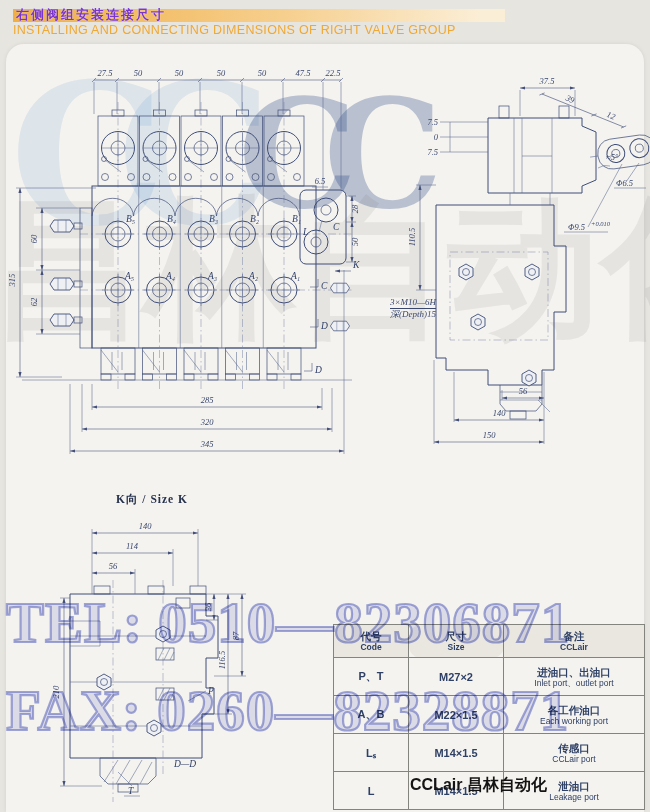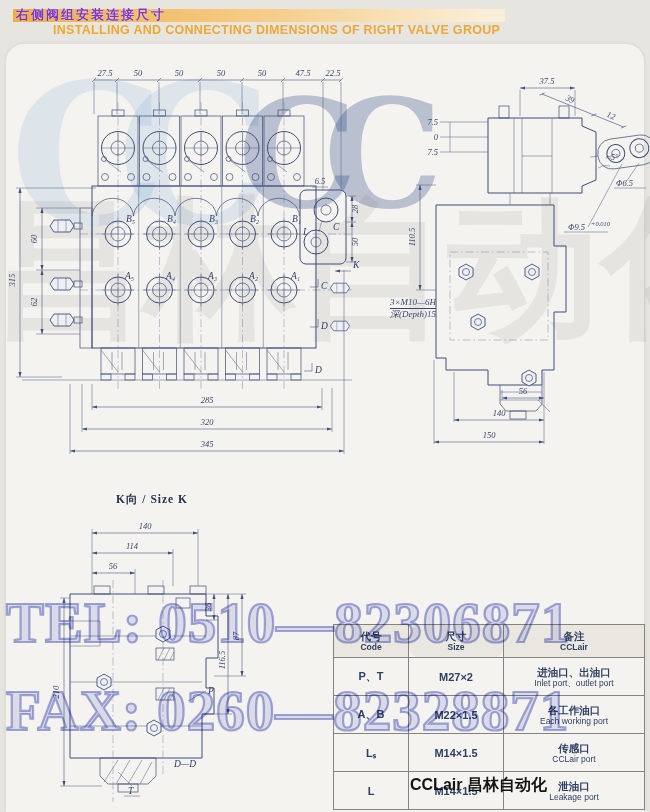"INSTALLING AND CONNECTING DIMENSIONS OF" .hdr-en { font-weight: bold -> normal; margin-left: 40px -> none }
